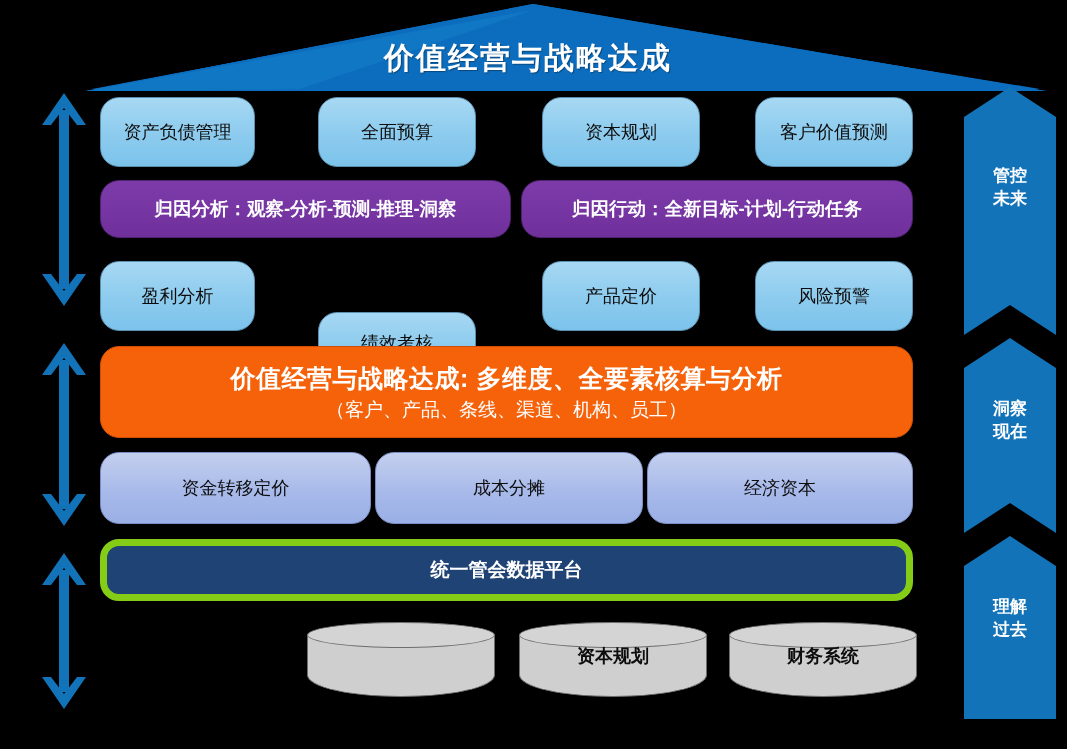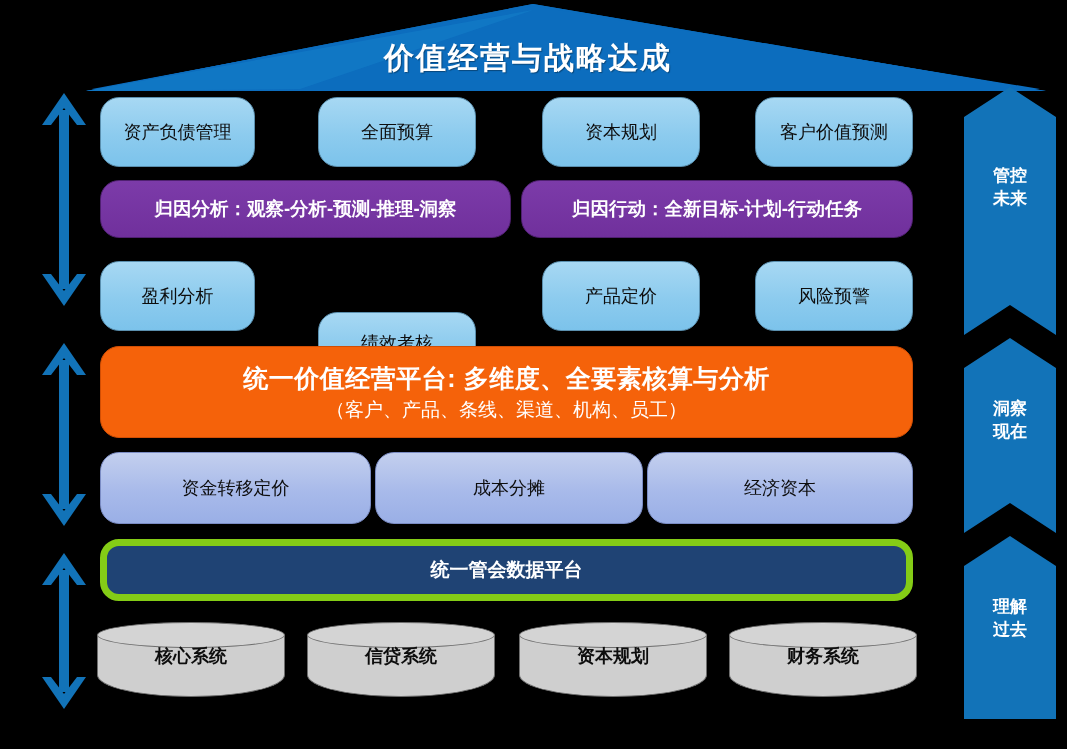"统一价值经营平台: 多维度、全要素核算与分析" span.l1 { text: 统一价值经营平台 -> 价值经营与战略达成 }
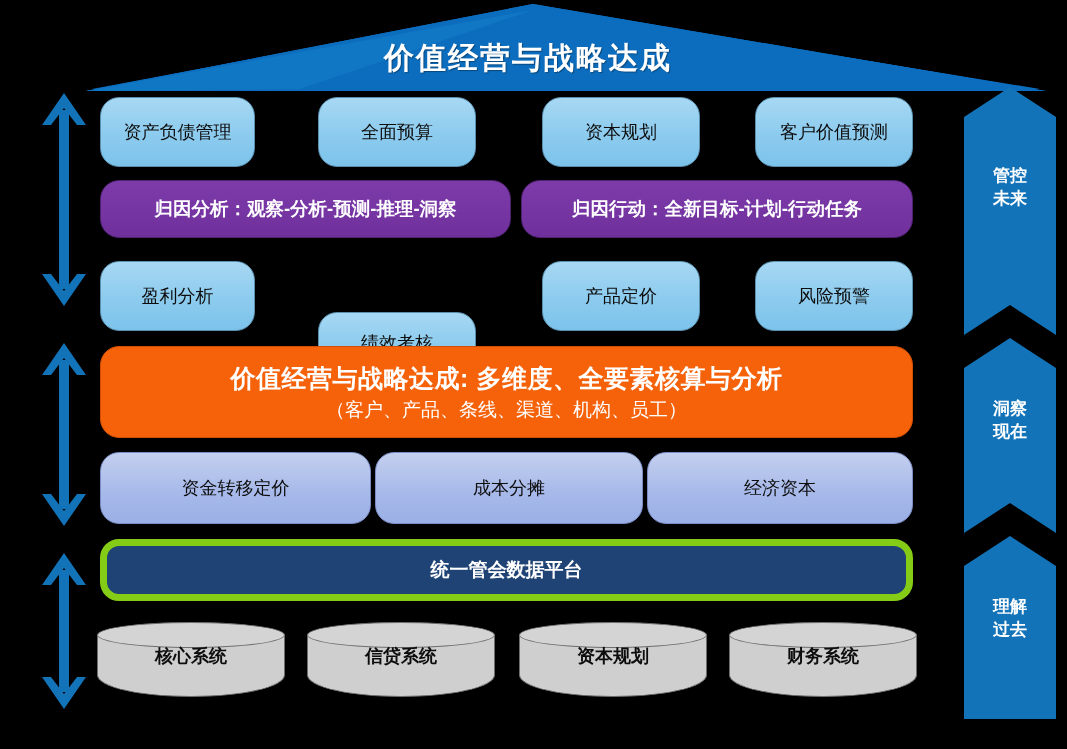"核心系统" div.cyl { html: <div> <div></div> <div></div> <div>核心系统</div> </div> -> none }
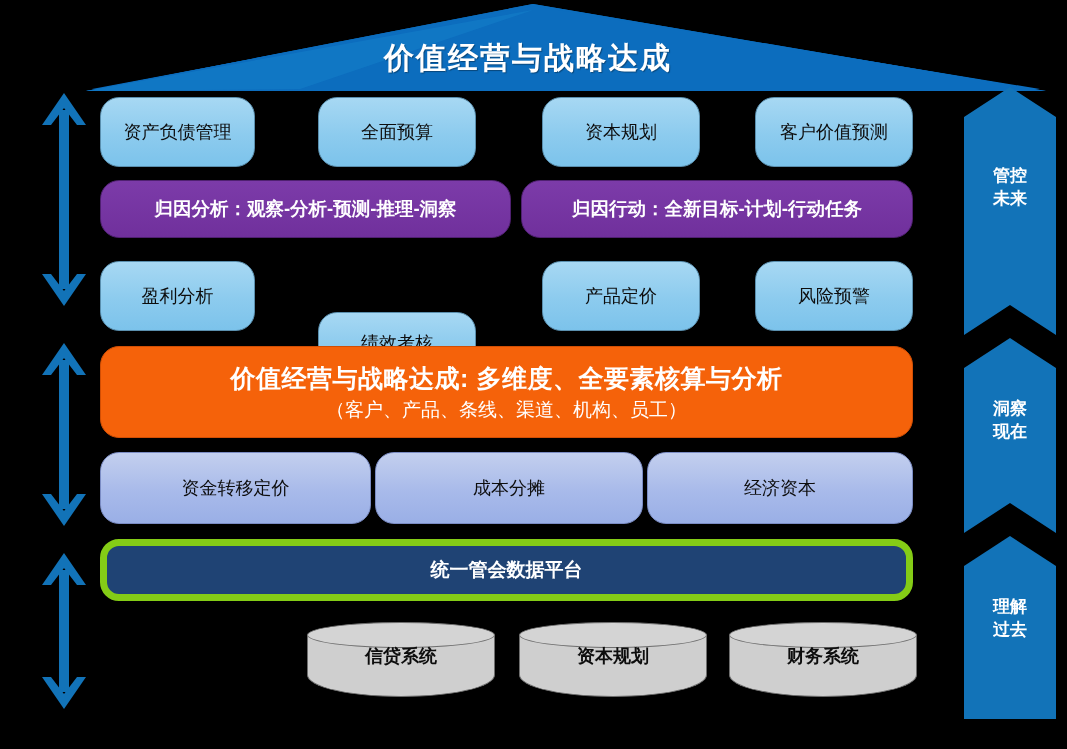"信贷系统" div.label { html: <div>信贷系统</div> -> none }
